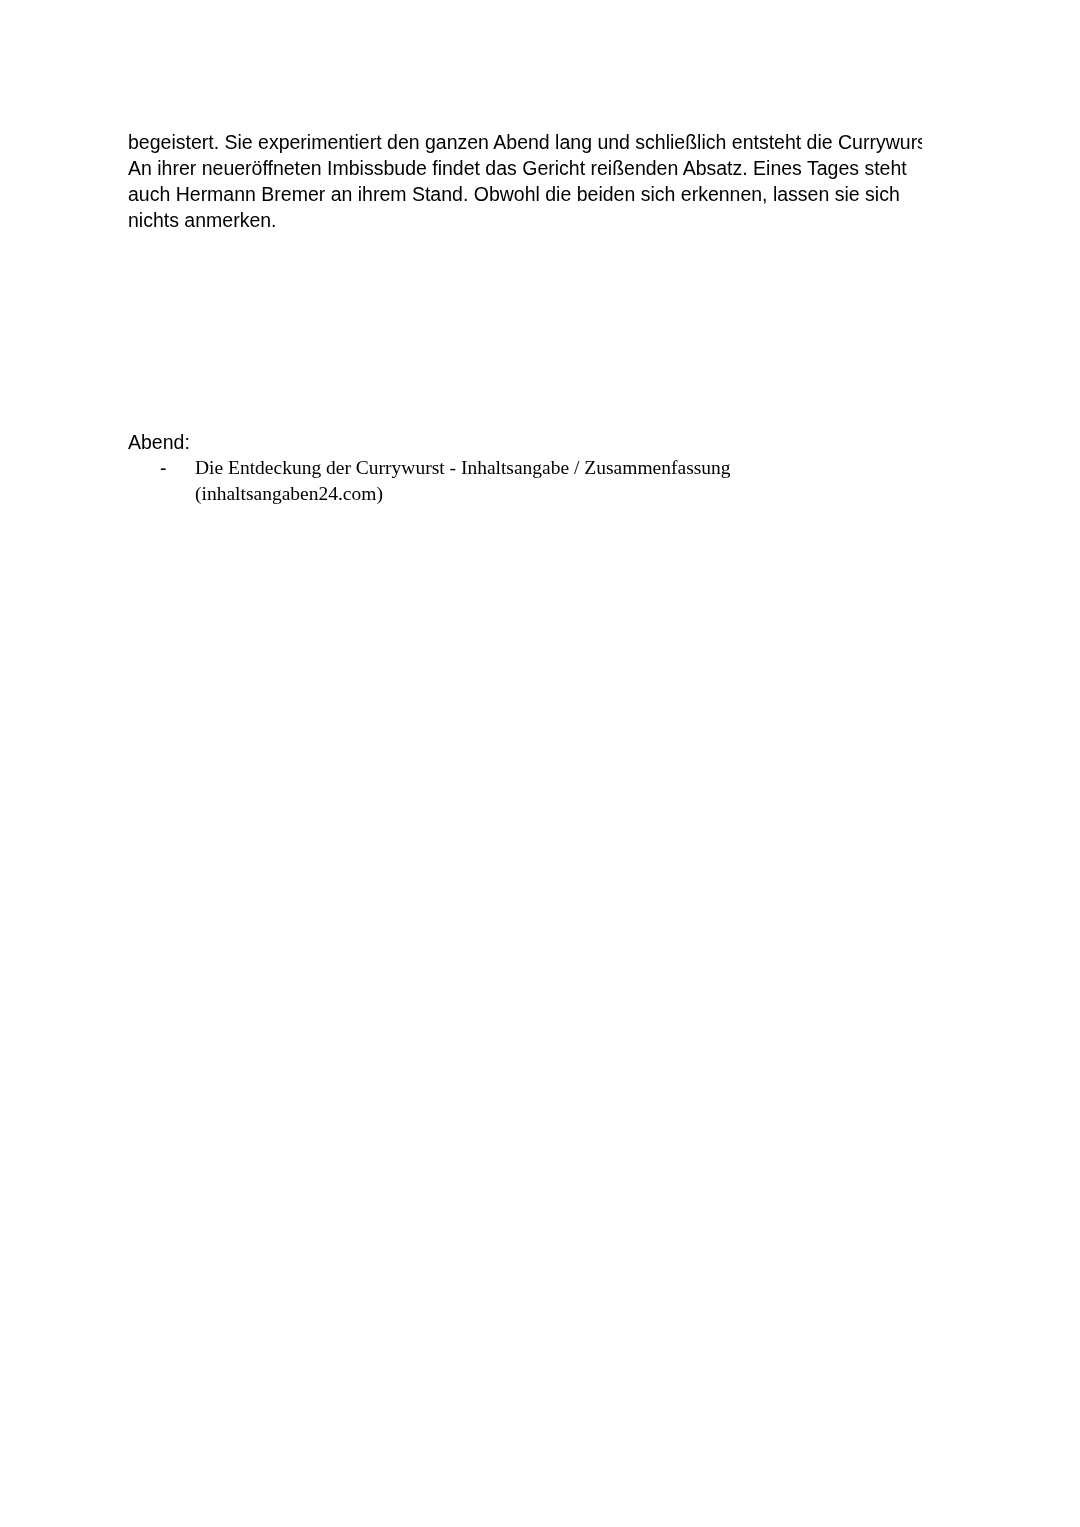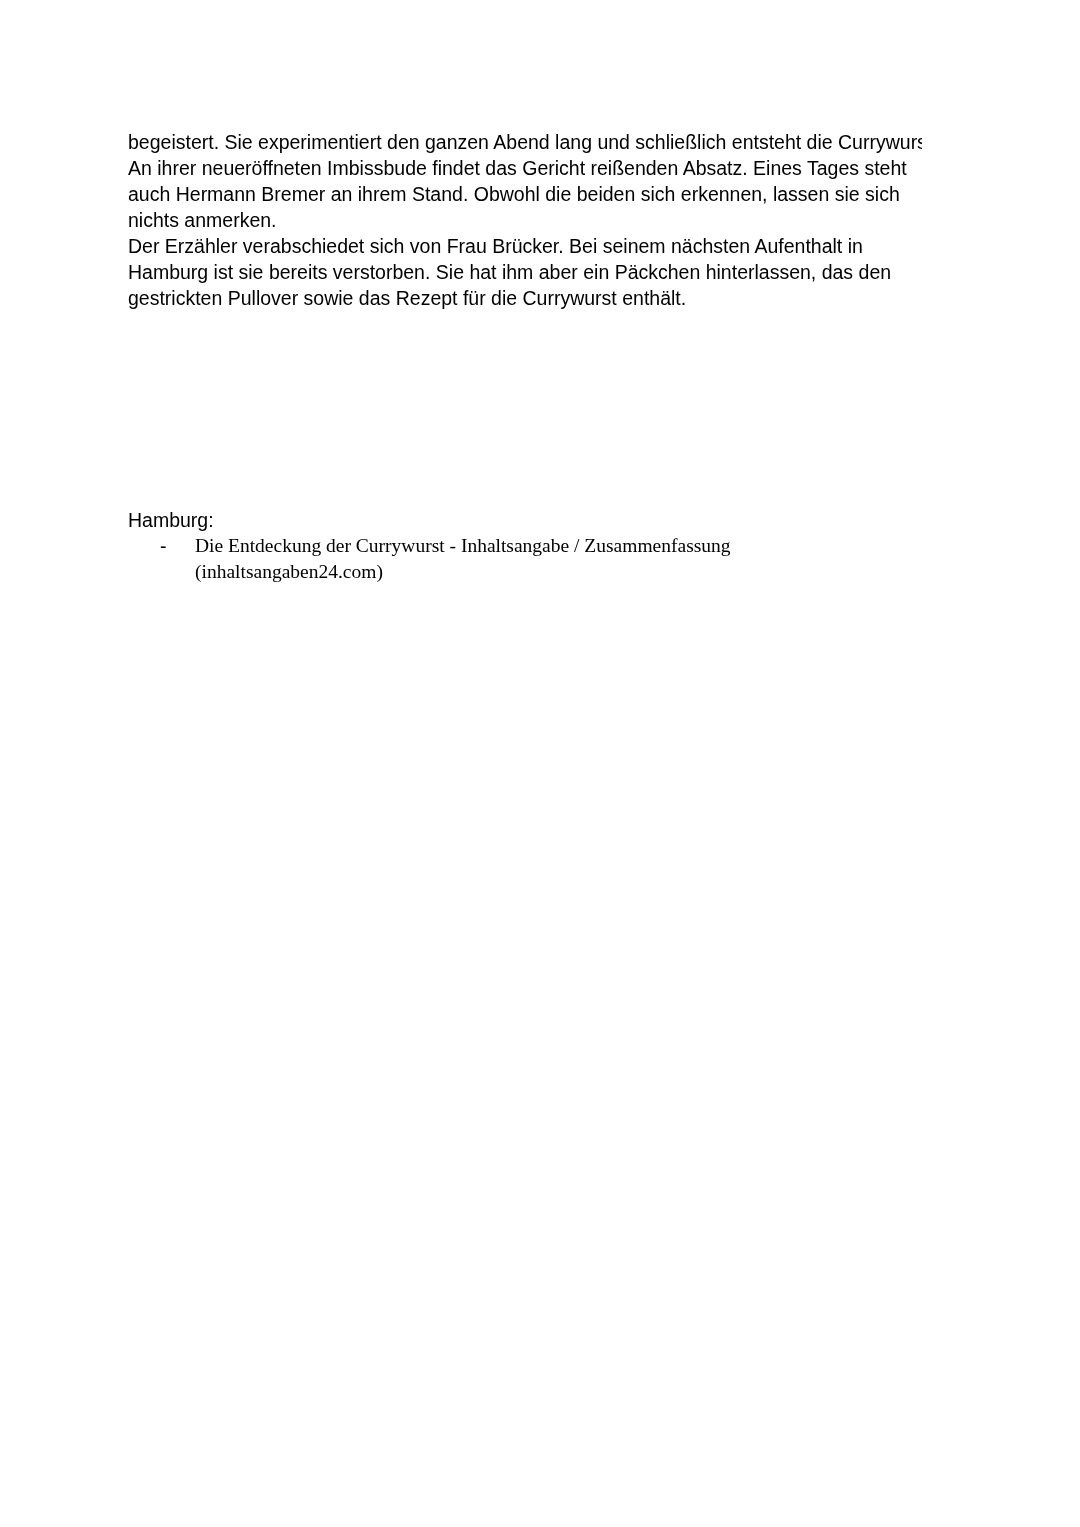"Der Erzähler verabschiedet sich von" p.body-paragraph { html: <p>Der Erzähler verabschiedet sich von Frau Brücker. Bei seinem nächsten Aufenthalt in Hamburg ist sie bereits verstorben. Sie hat ihm aber ein Päckchen hinterlassen, das den gestrickten Pullover sowie das Rezept für die Currywurst enthält.</p> -> none }
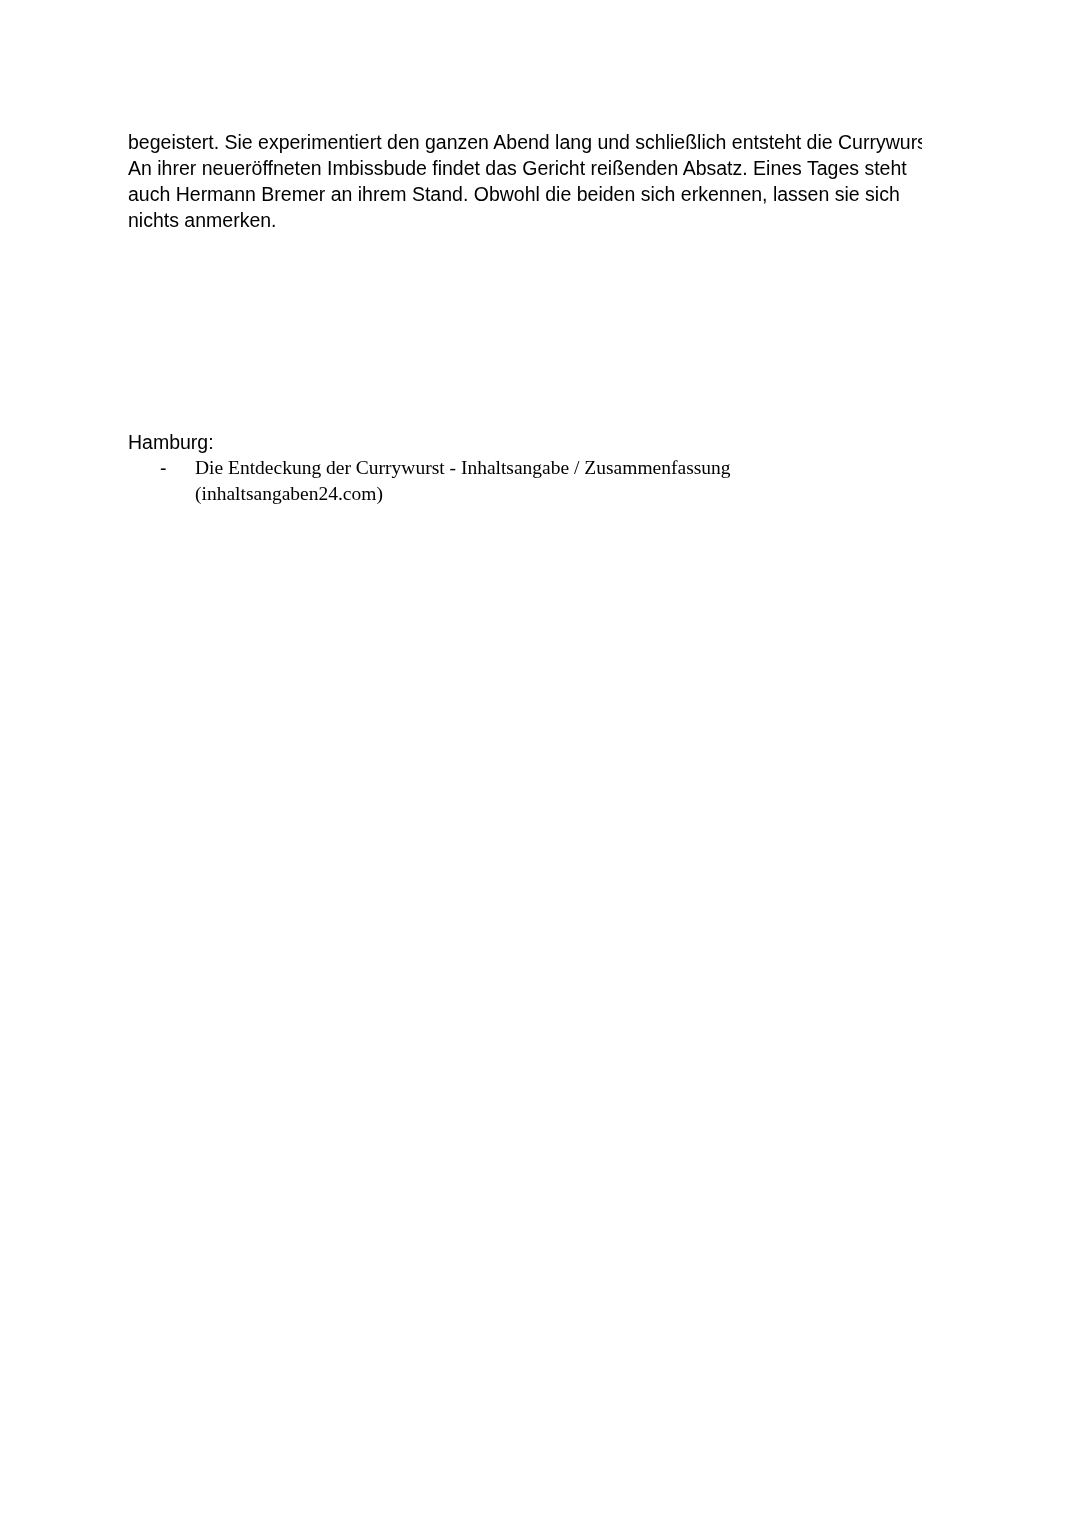"Hamburg:" p.source-label { text: Hamburg -> Abend }
